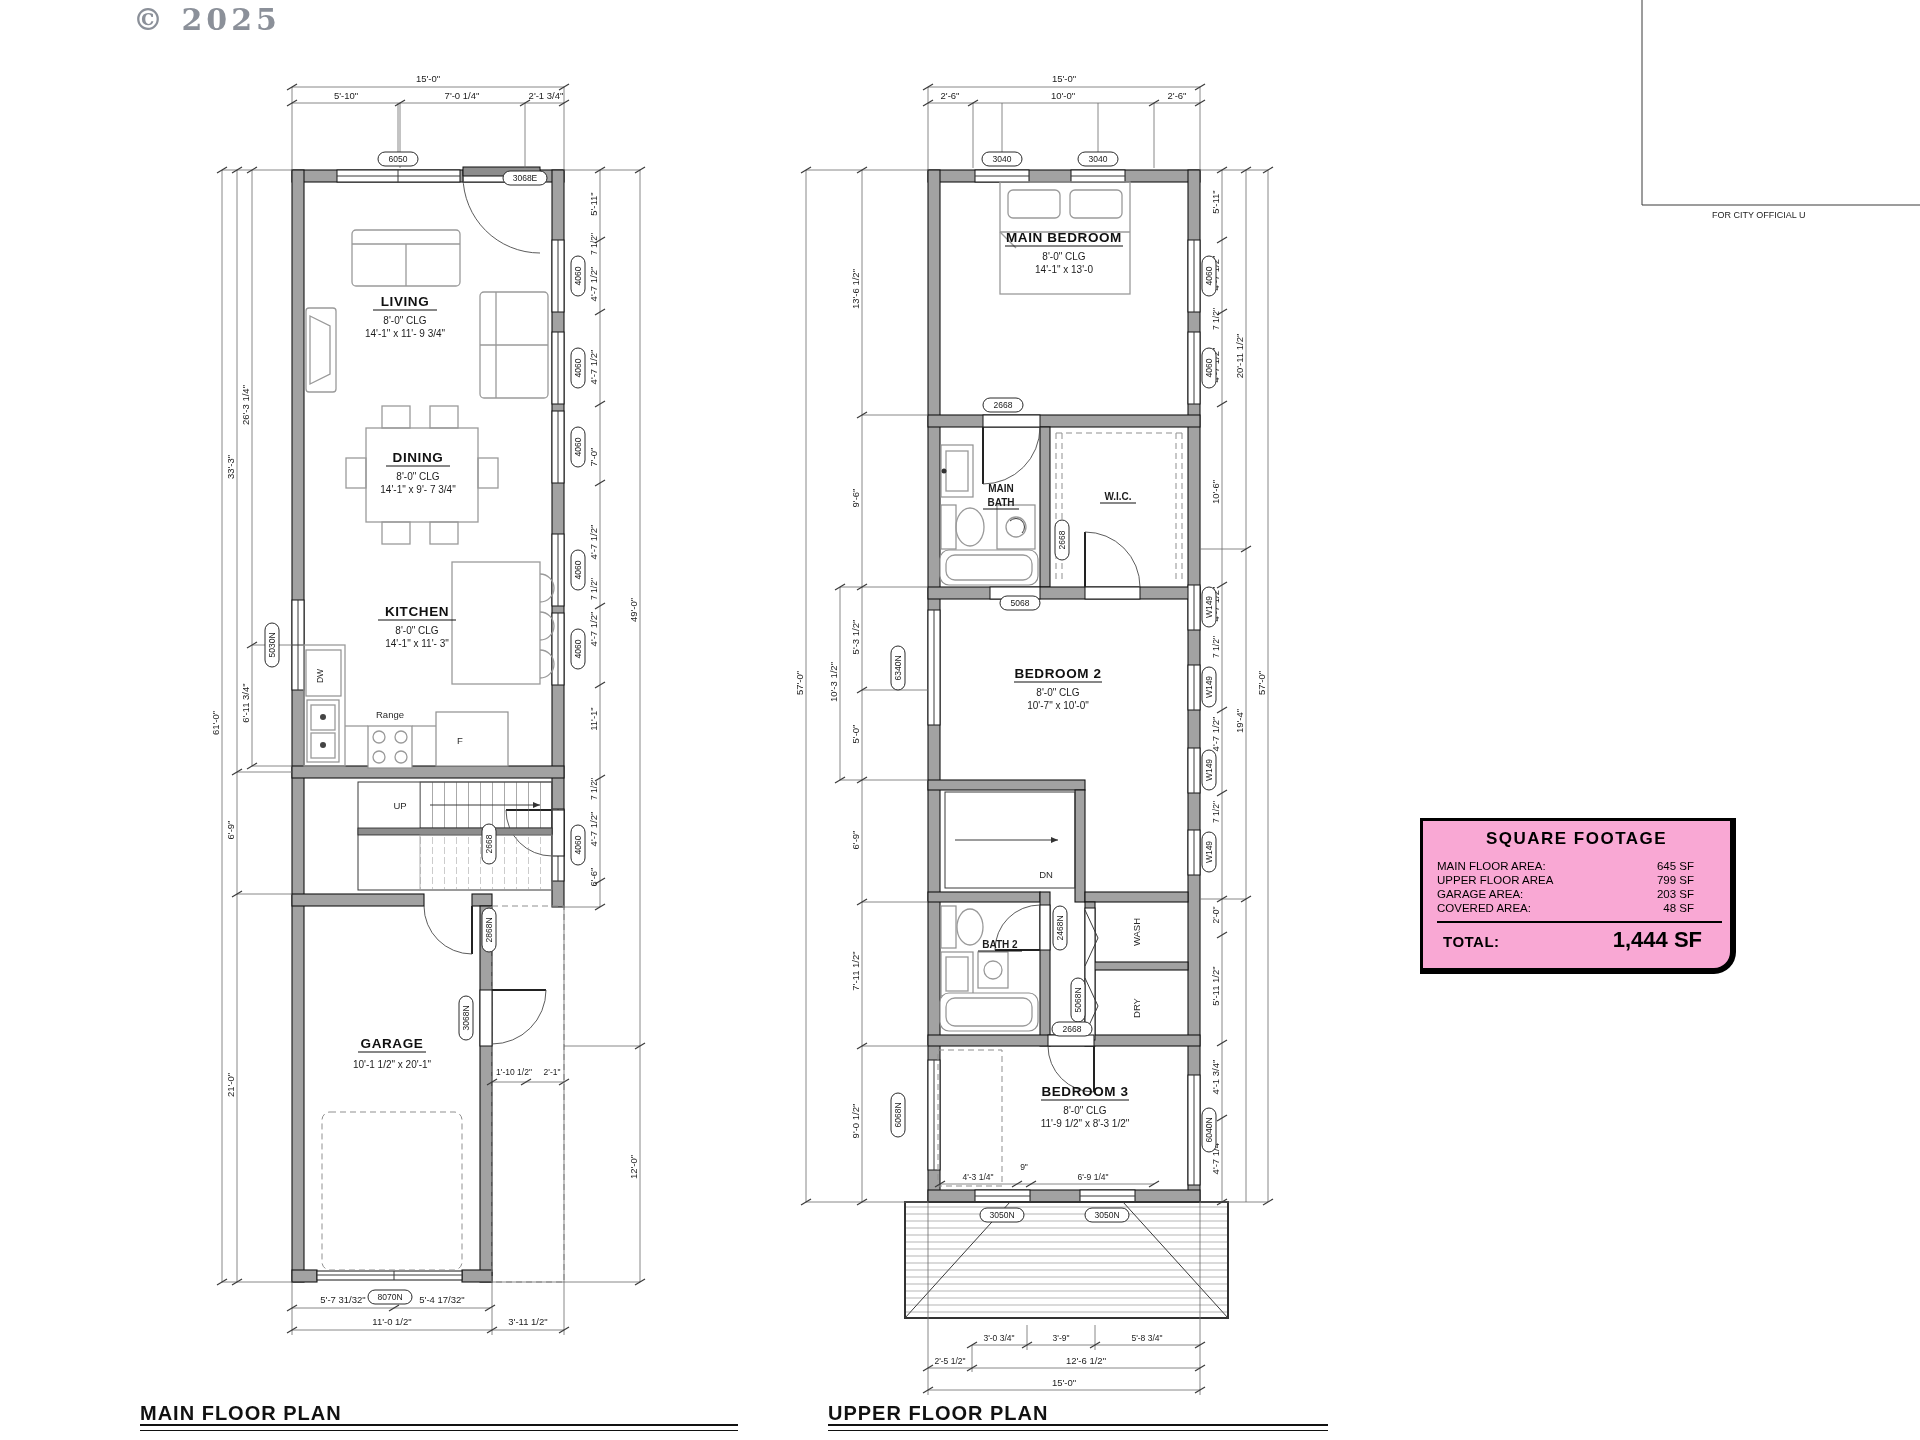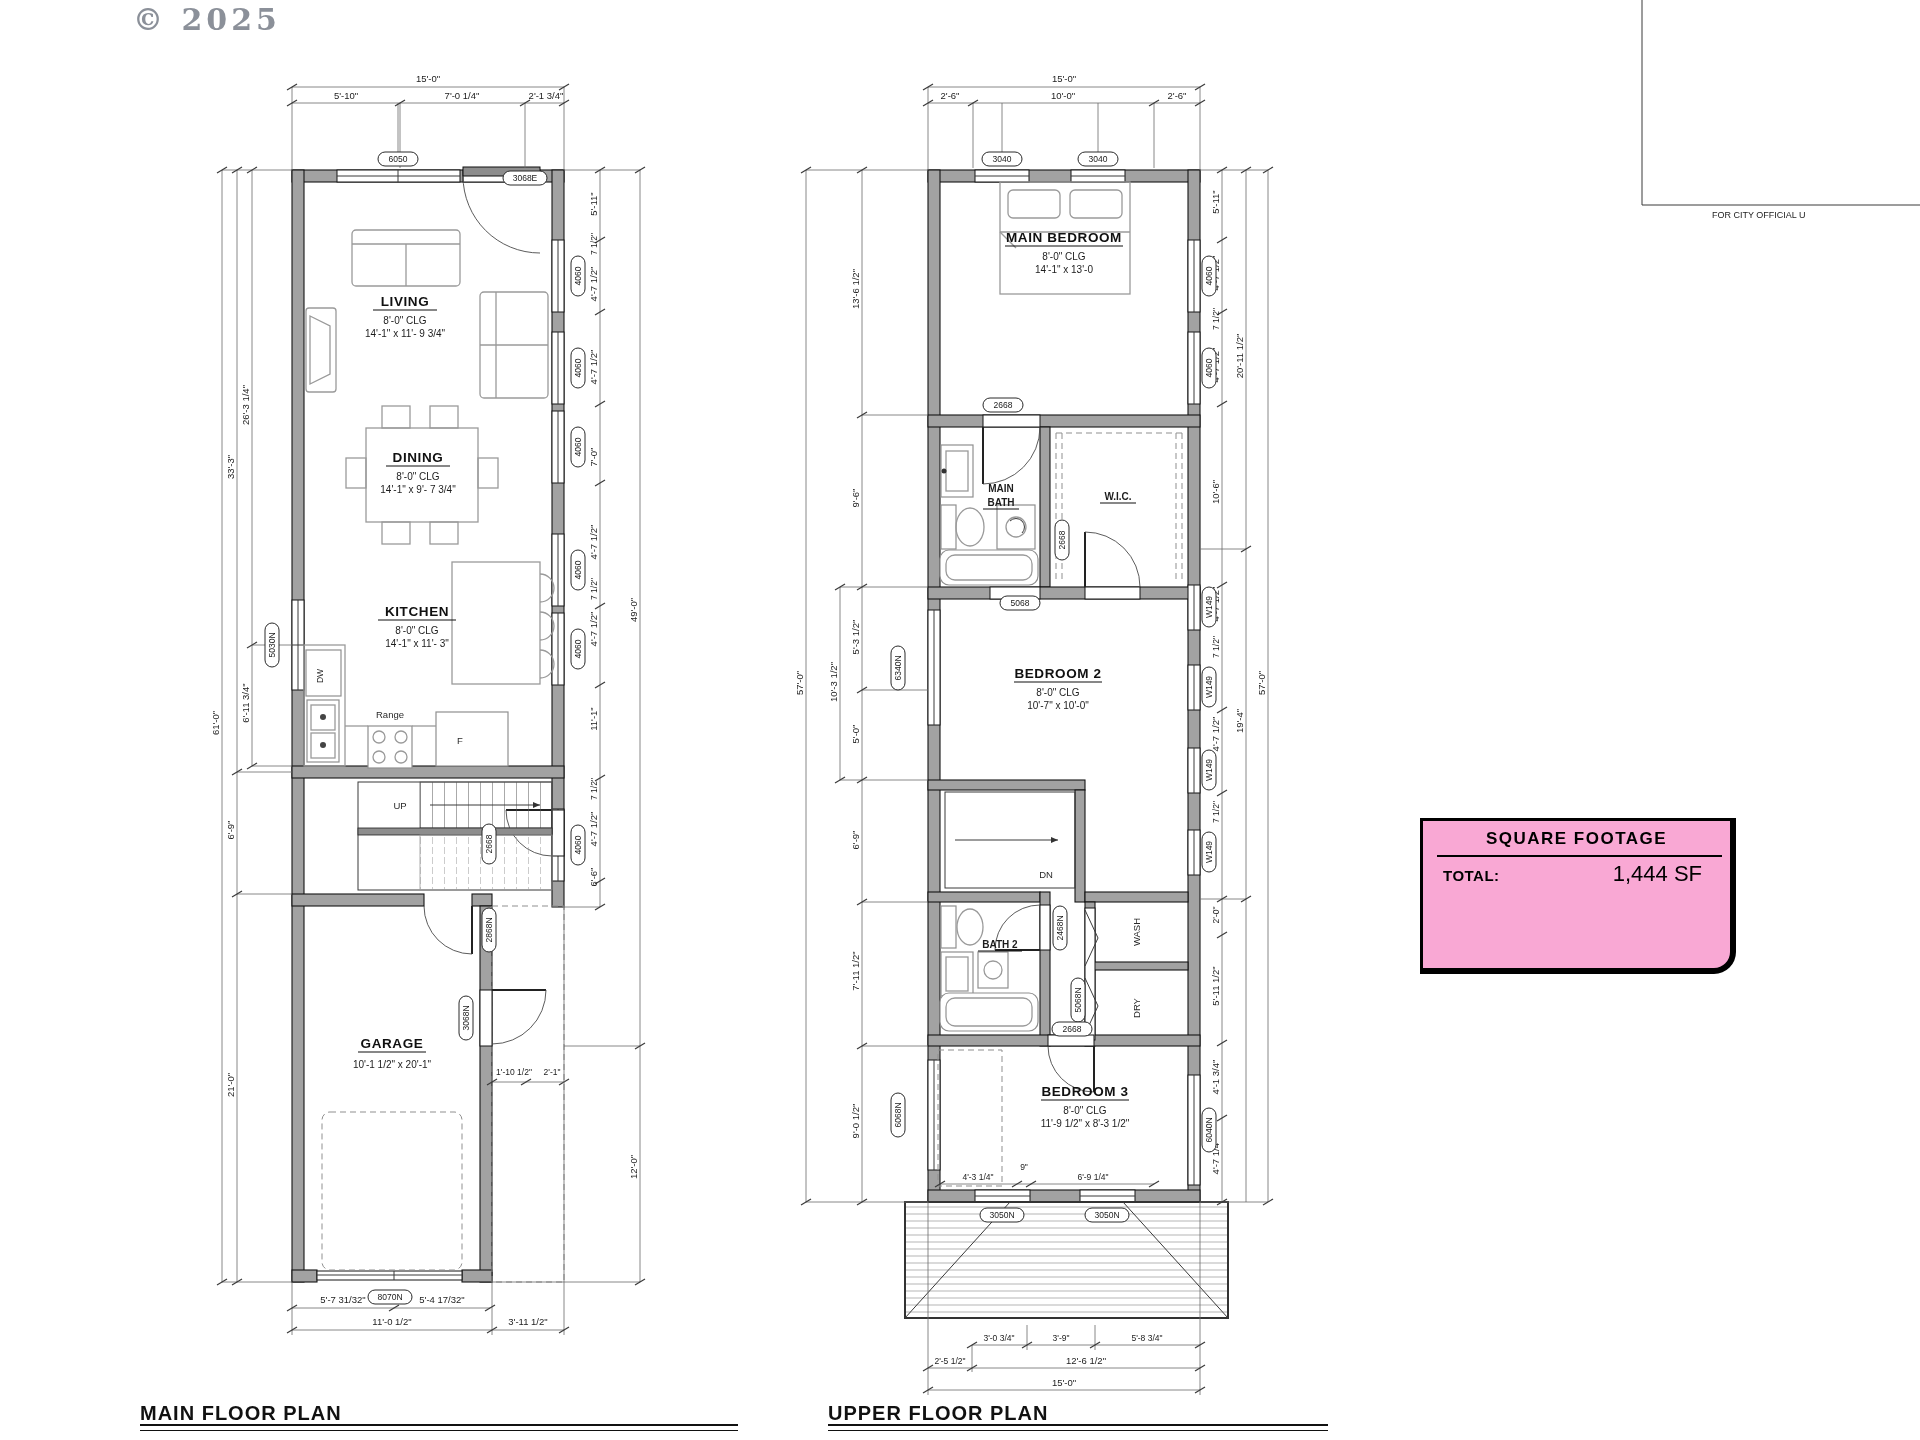"MAIN FLOOR AREA:" div.rows { html: none -> <div> <div> <span>MAIN FLOOR AREA:</span> <span>645 SF</span> </div> <div> <span>UPPER FLOOR AREA</span> <span>799 SF</span> </div> <div> <span>GARAGE AREA:</span> <span>203 SF</span> </div> <div> <span>COVERED AREA:</span> <span>48 SF</span> </div> </div> }
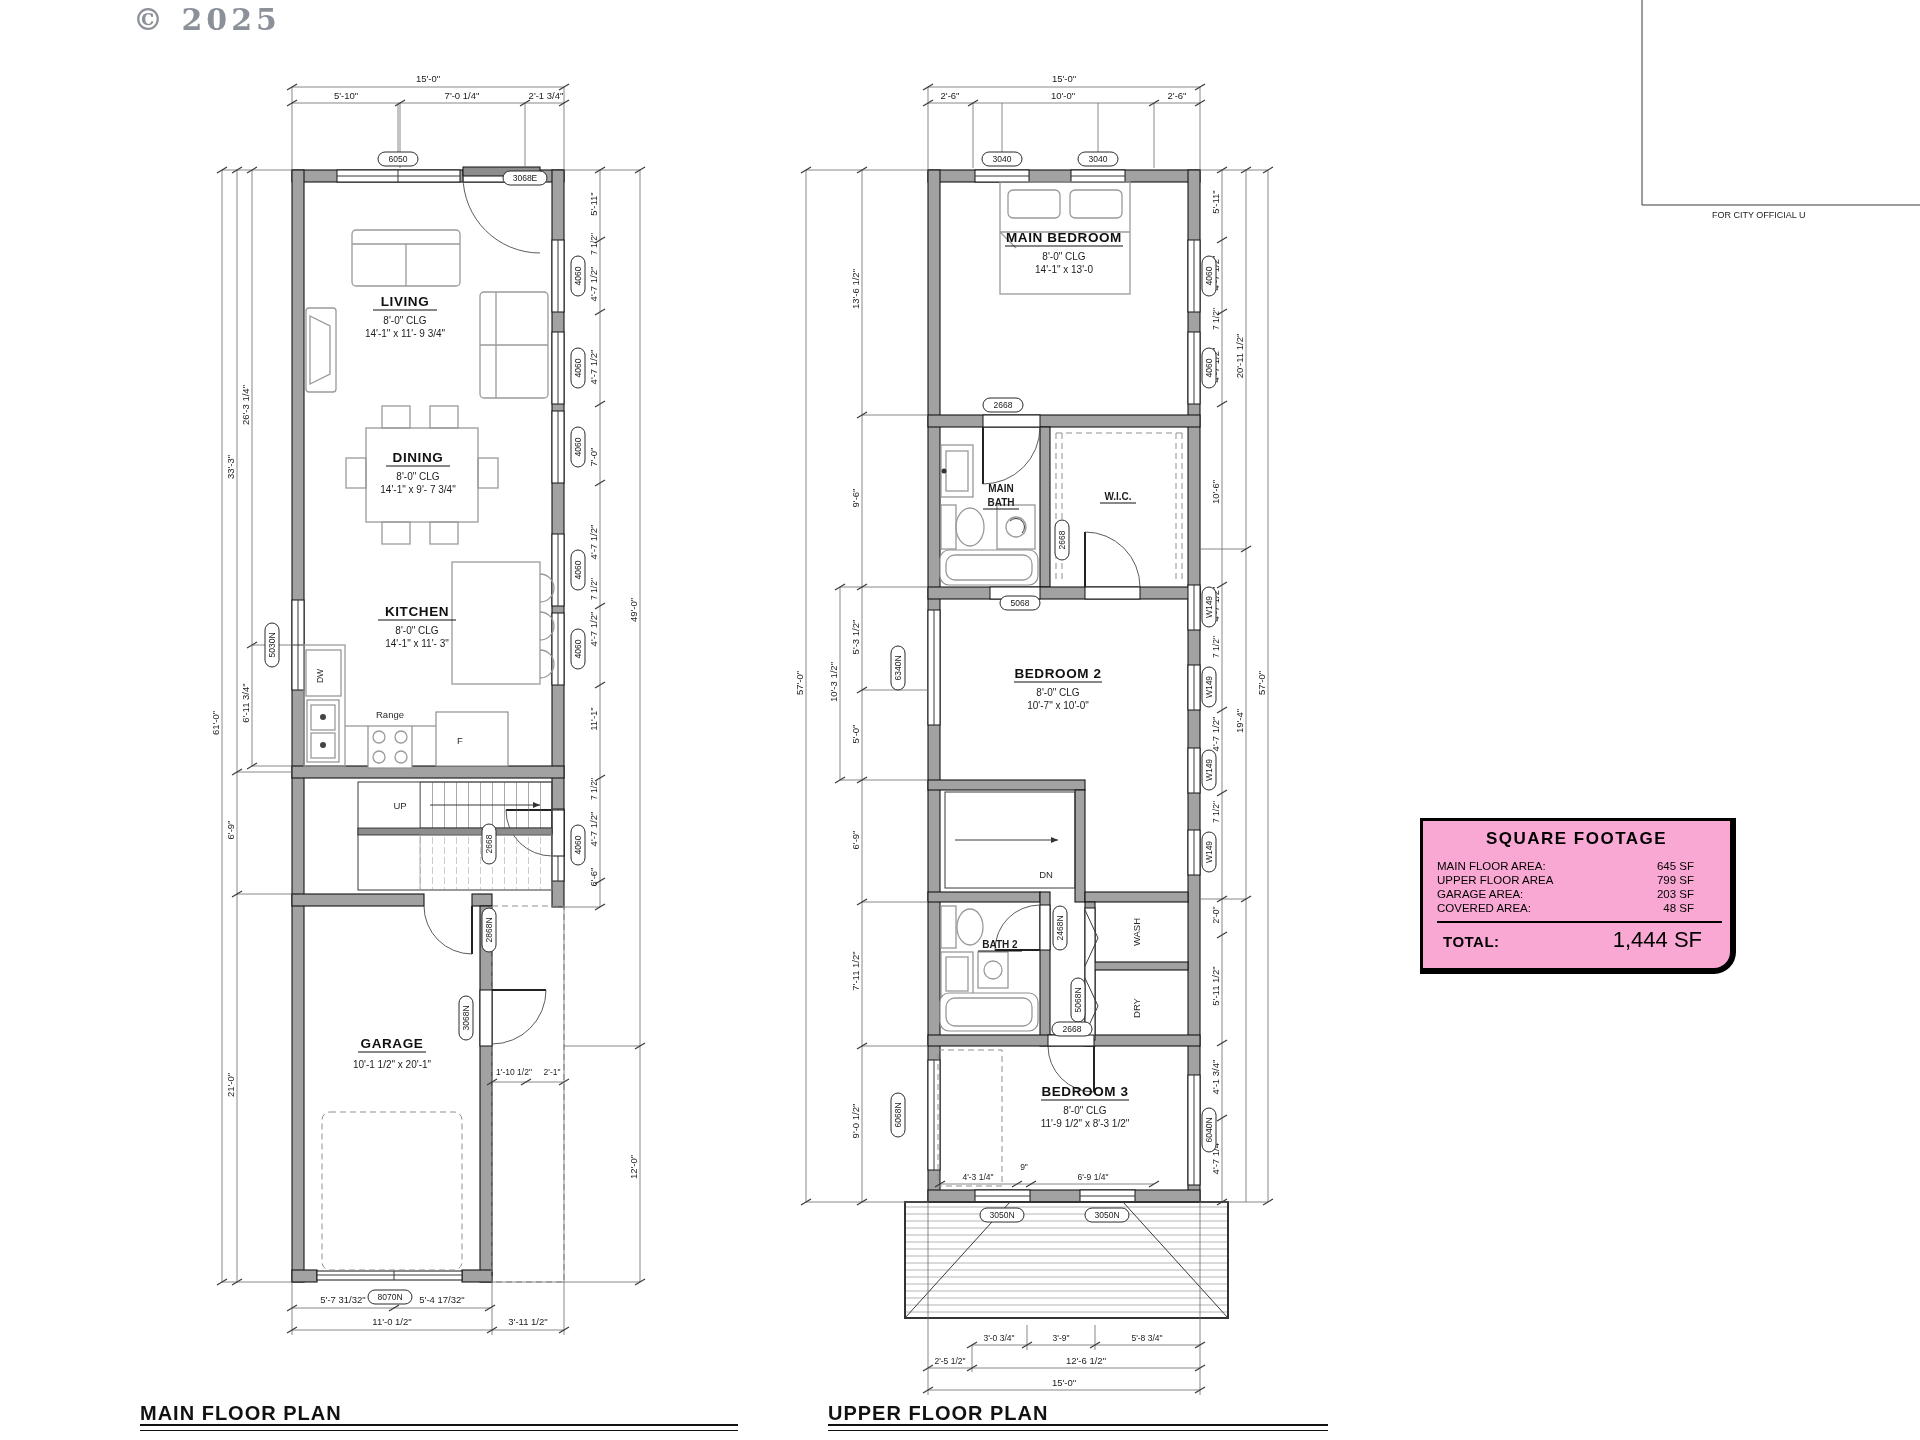"1,444 SF" #sqft .total .tv { font-weight: normal -> bold }
